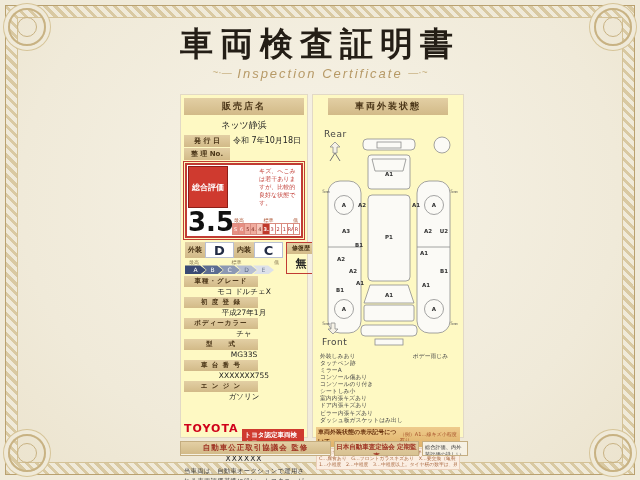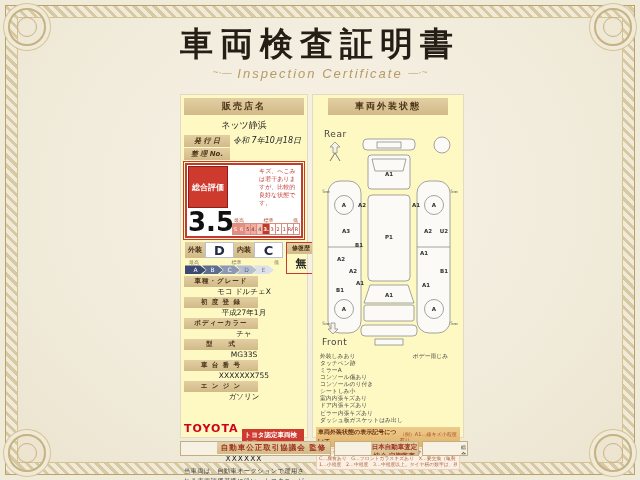"発 行 日" .inline-row { font-style: italic -> none }
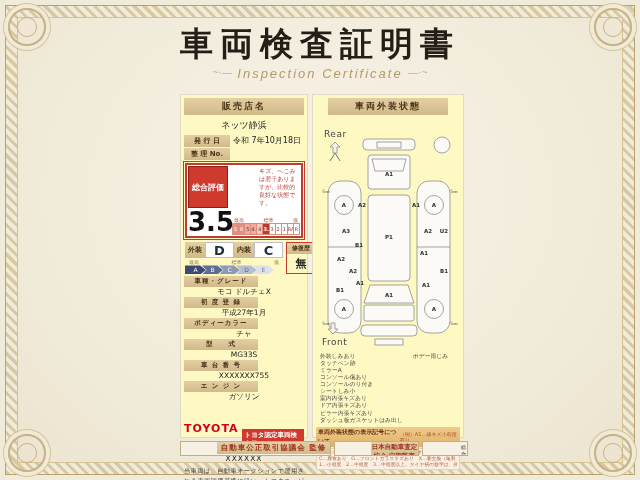"自動車公正取引協議会 監修" .fbox { padding-left: 36px -> none }
